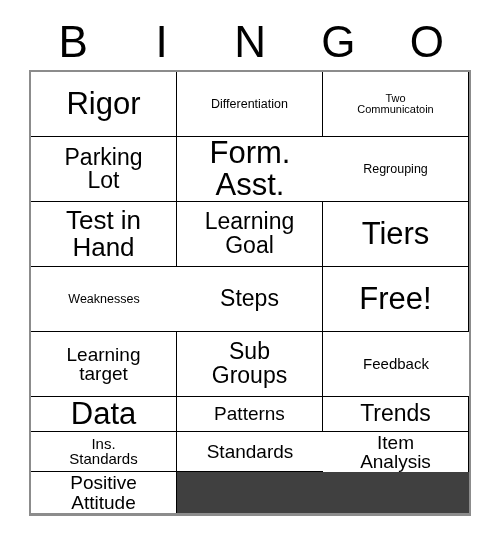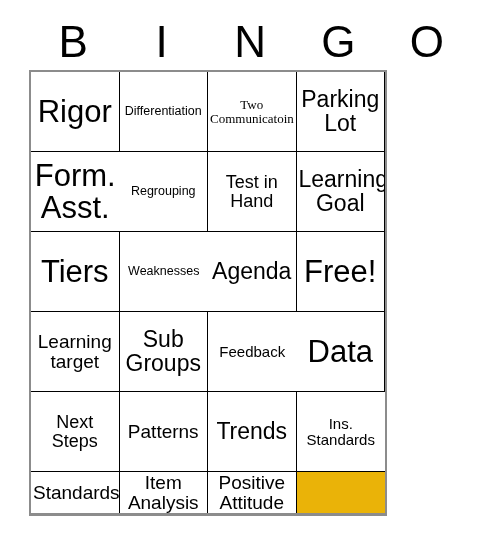"Rigor" #bingo-grid { background: #eab308 -> #404040; grid-template-columns: repeat(4, 1fr) -> repeat(3, 1fr); width: 358px -> 442px }
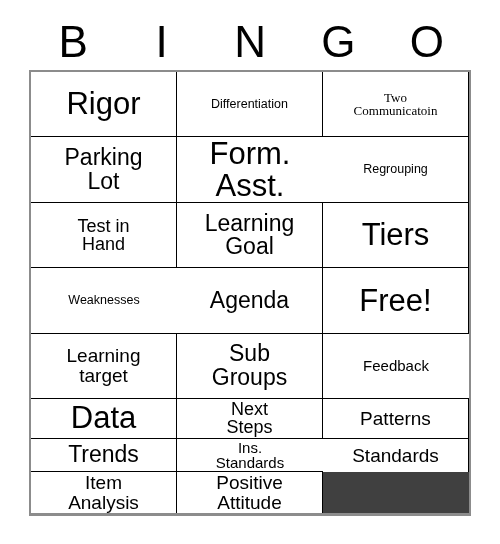"Two" .fs-xxs .cell-text { font-family: Liberation Serif, serif -> none; font-size: 13px -> 11px }
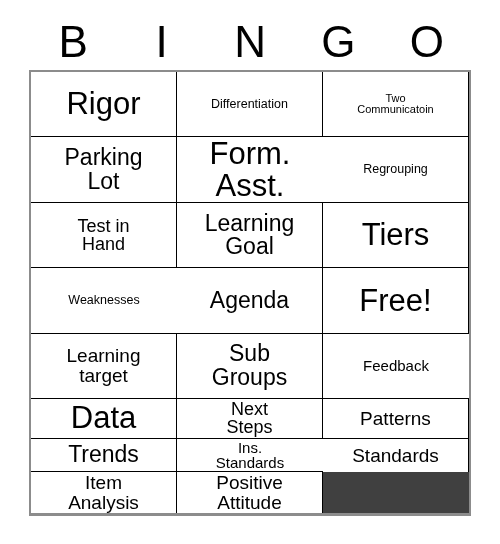"Test in" .fs-xl .cell-text { font-size: 18px -> 26px }
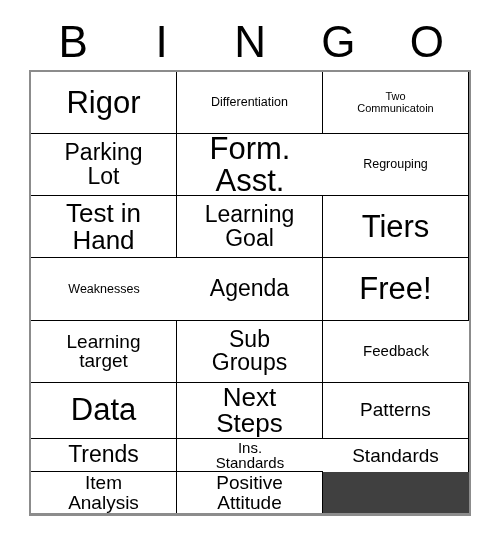"Agenda" span.cell-text { text: Agenda -> Steps }
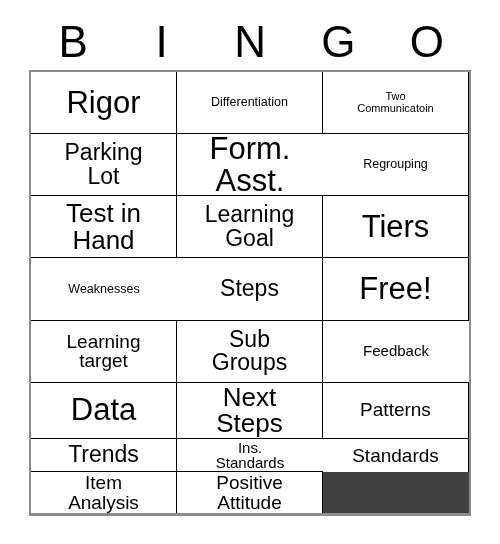"Next" div.cell { html: <div> <span>Next Steps</span> </div> -> none }
